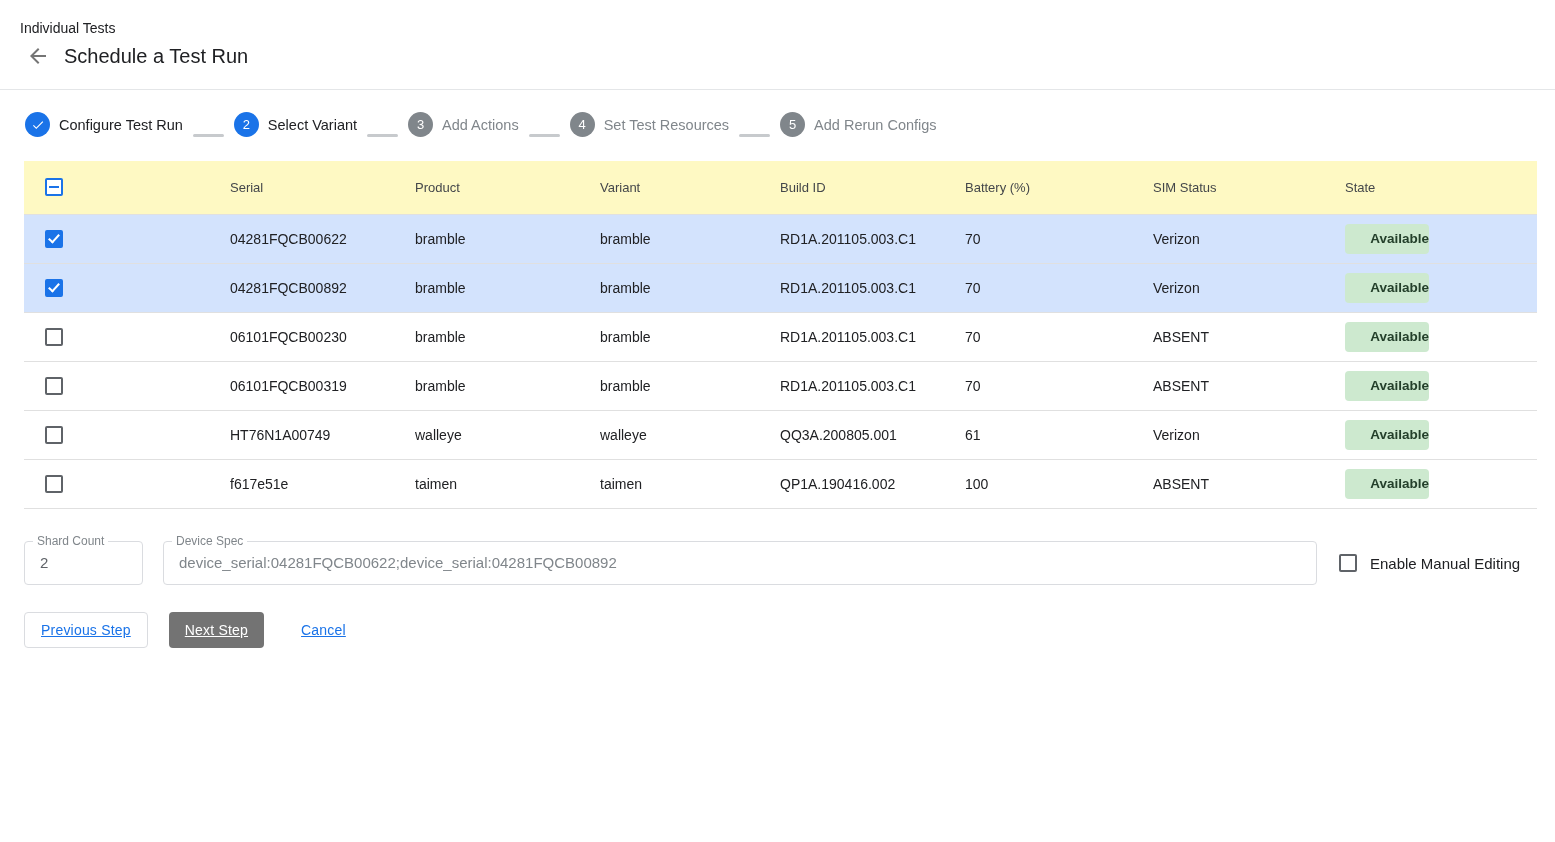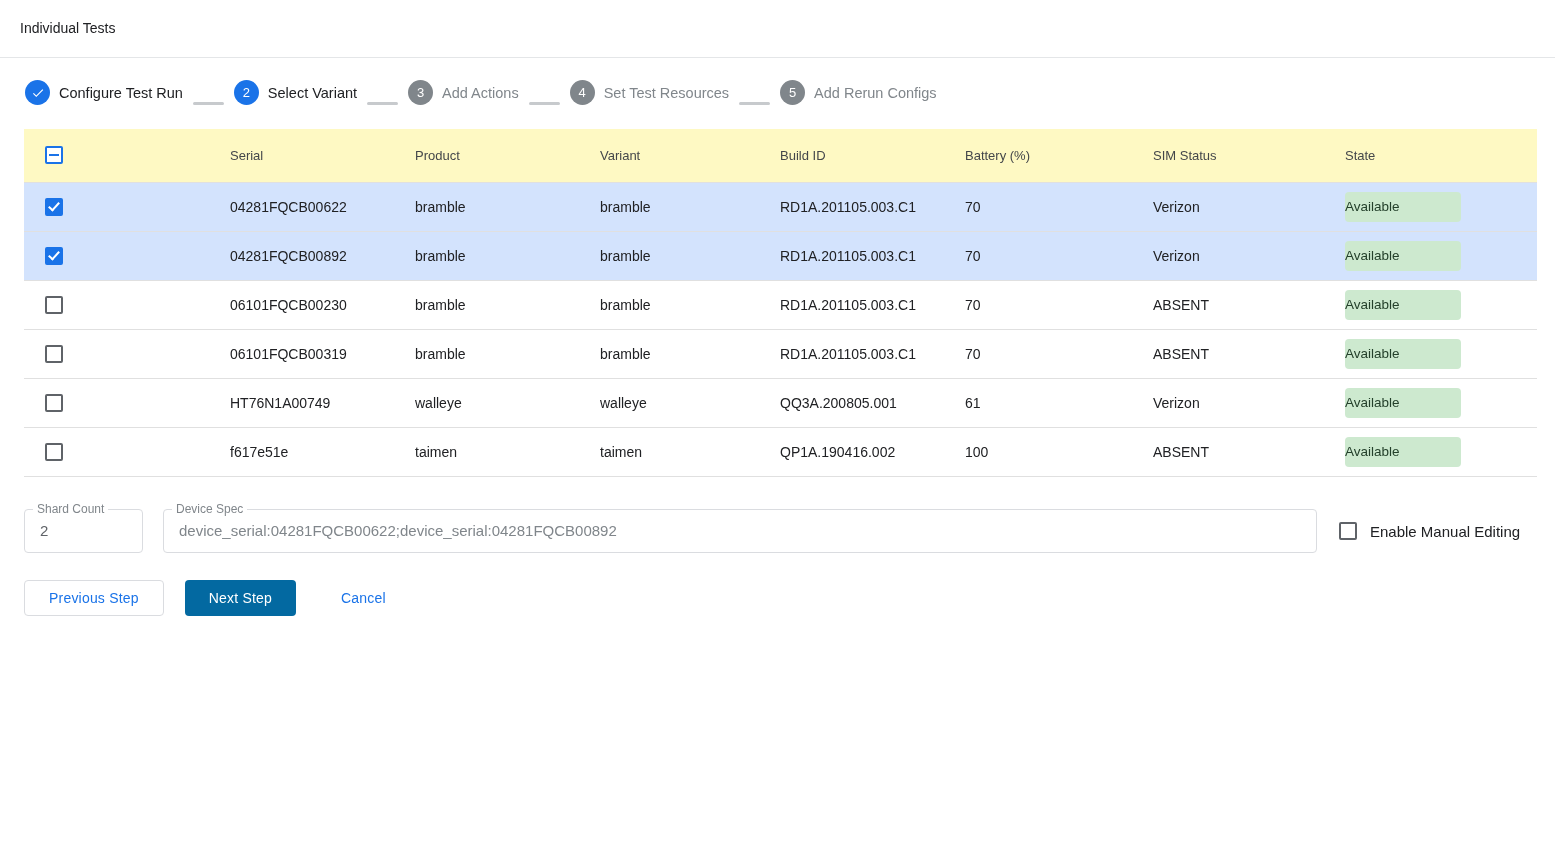"Schedule a Test Run" div.title-row { html: none -> <div> <span> <svg> <path></path> </svg> </span> <h1>Schedule a Test Run</h1> </div> }
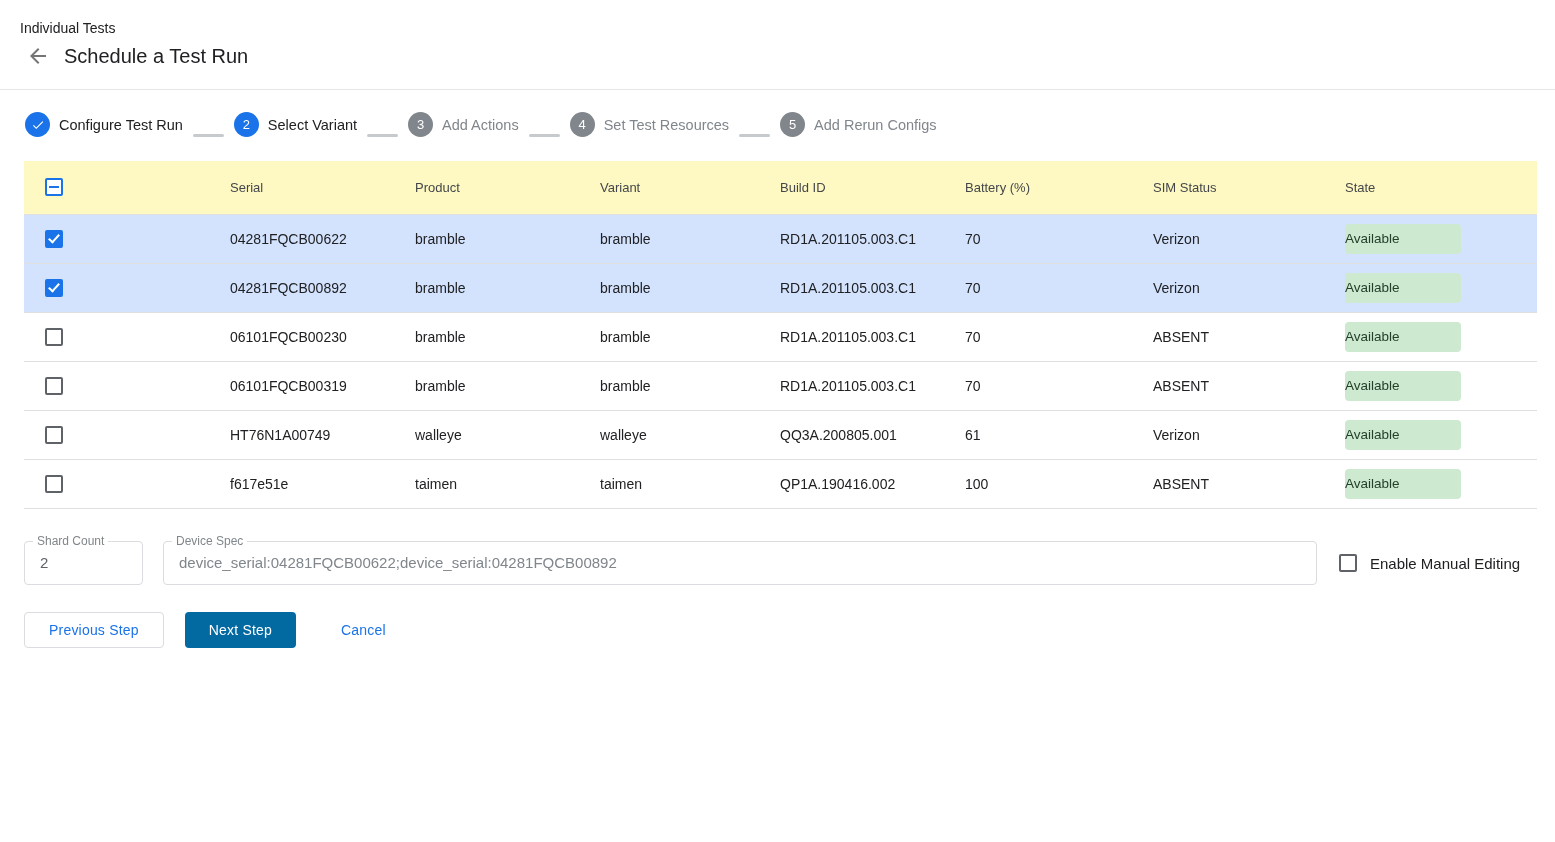"Available" .badge { font-weight: none -> bold; text-align: left -> right; width: 116px -> 84px }
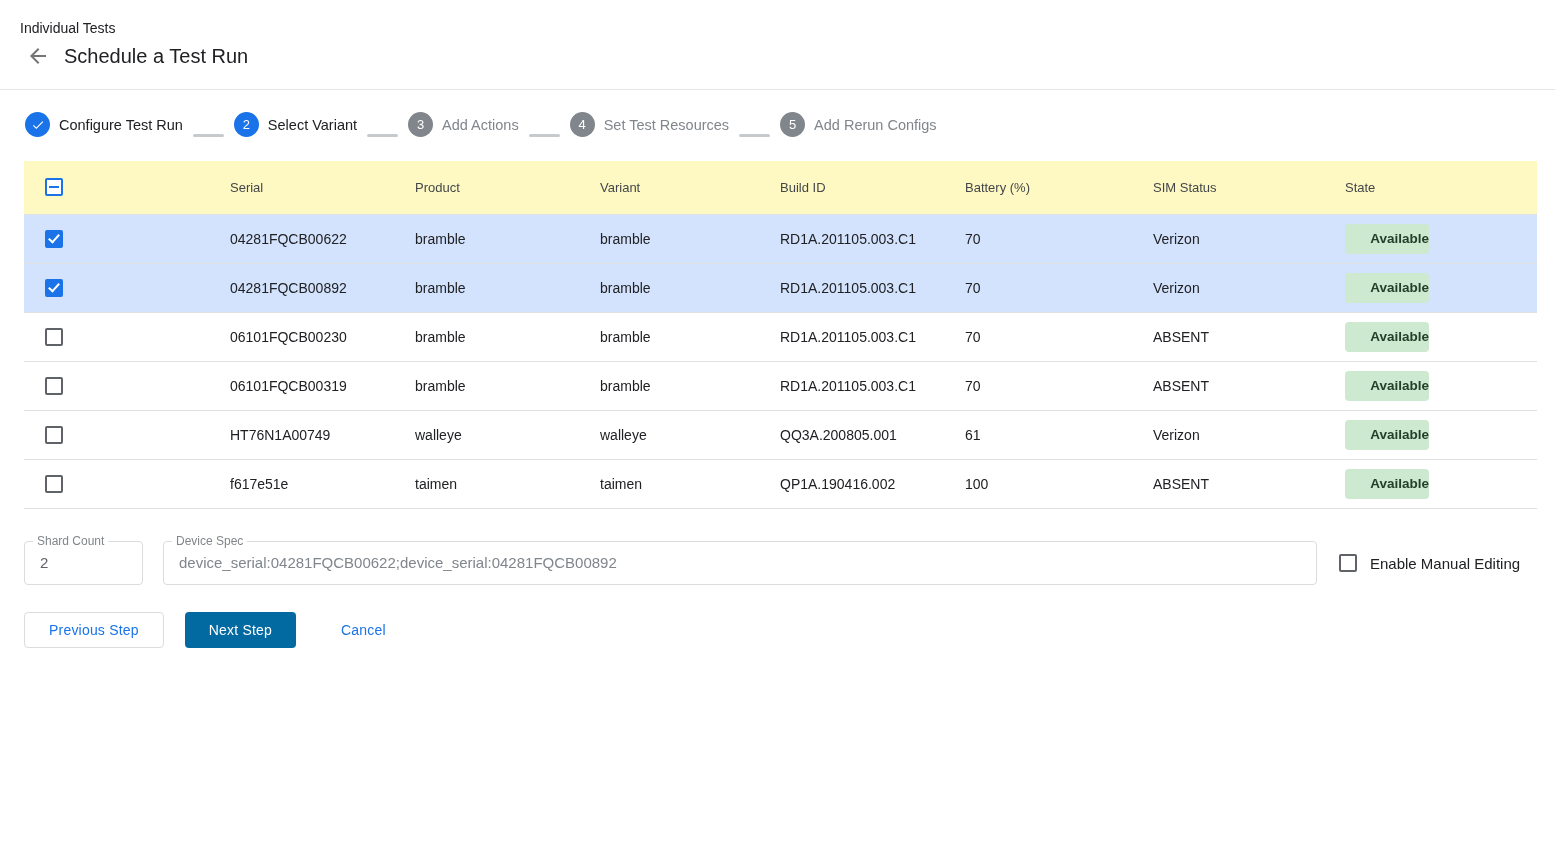"Previous Step" .btn { padding: 0 24px -> 0 16px; text-decoration: none -> underline }
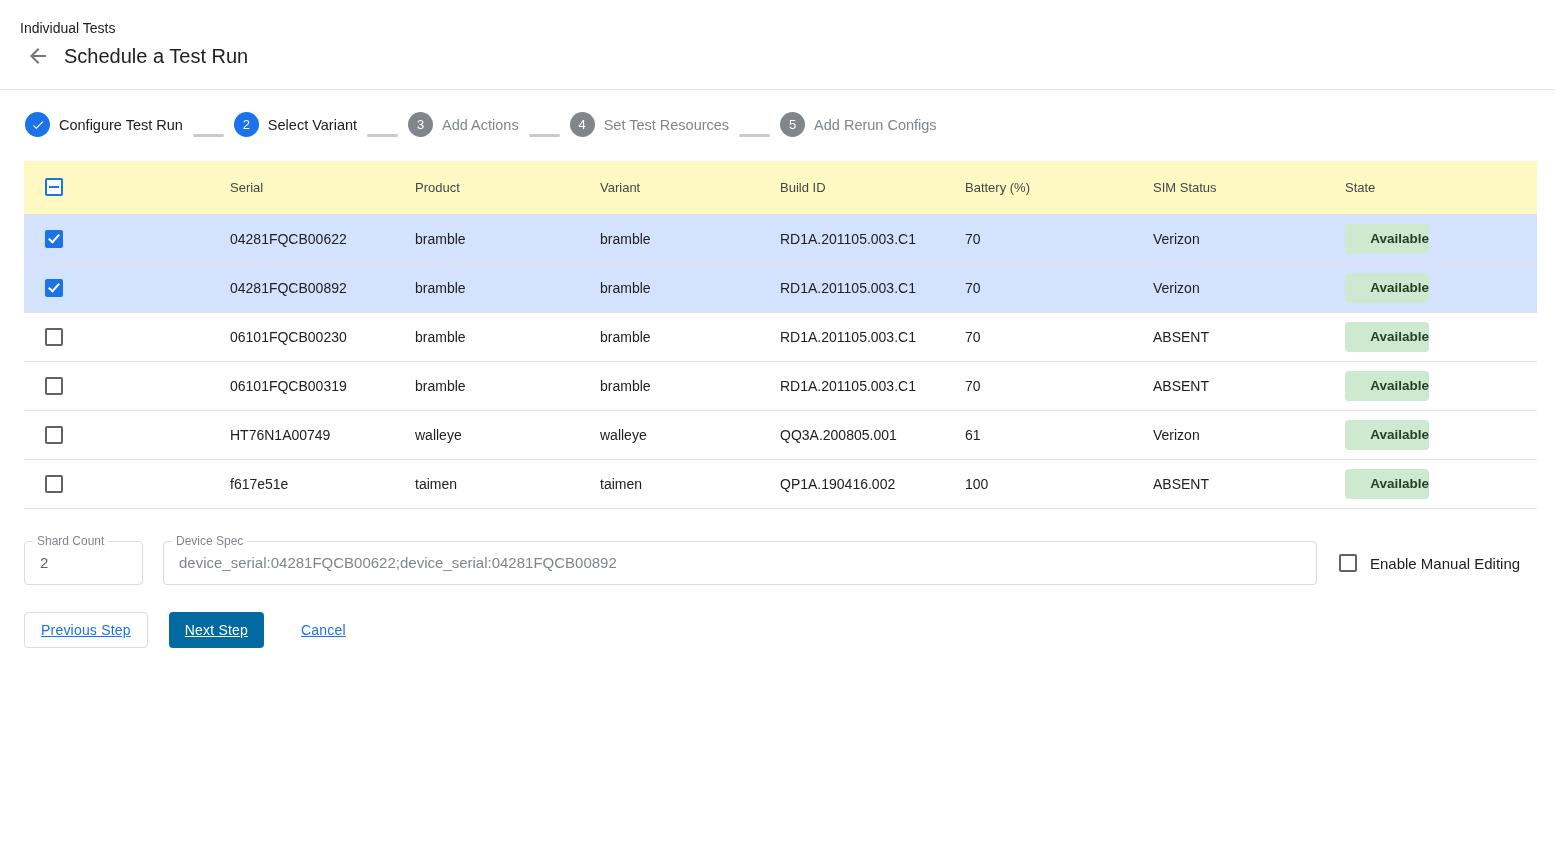"Next Step" .btn.filled { background: #0369a1 -> #737373 }
